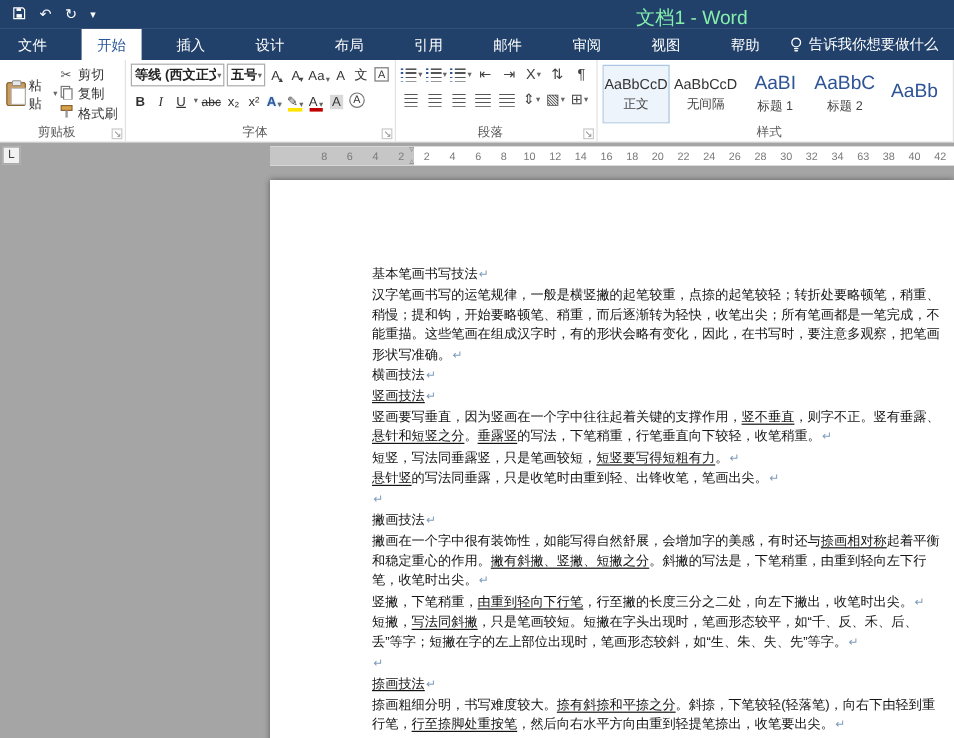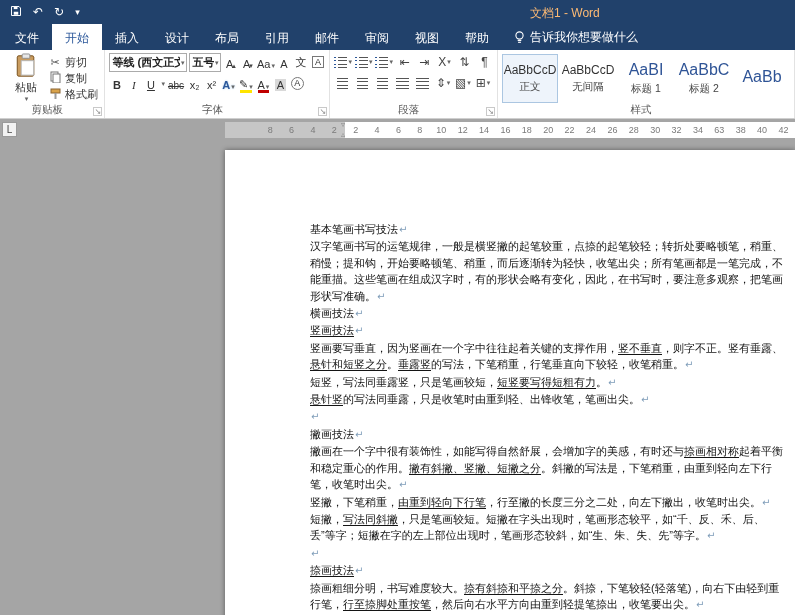"文档1 - Word" .win-title { color: #fdba74 -> #86efac; font-size: 12px -> 16px }
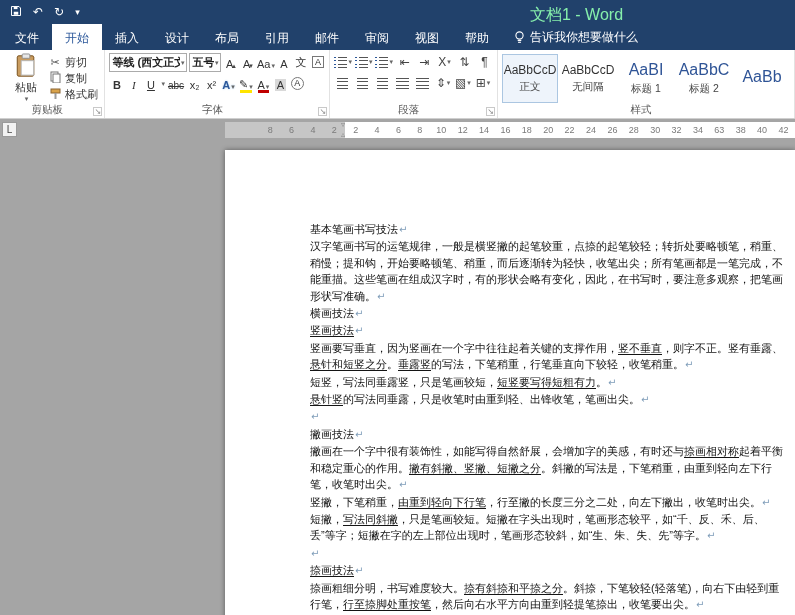"文件" .tabs { gap: none -> 16px }
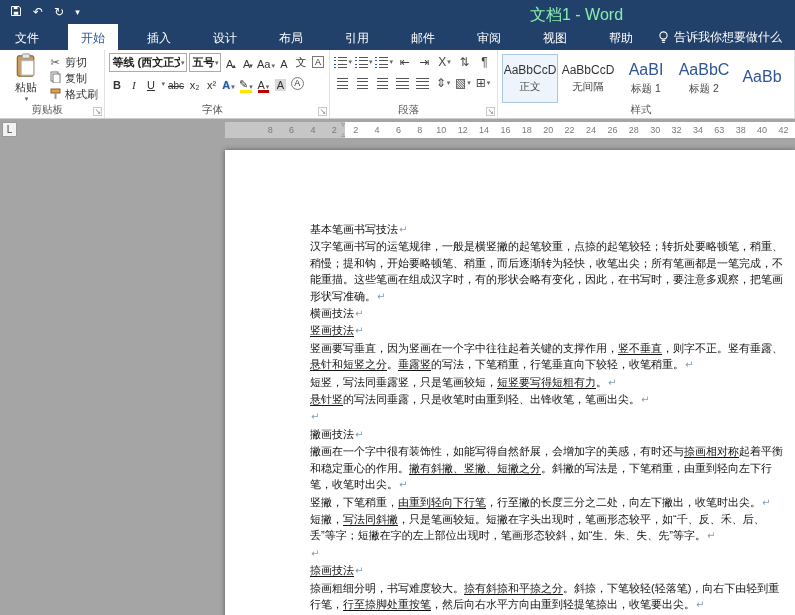"粘贴" .paste { flex-direction: column -> none }
